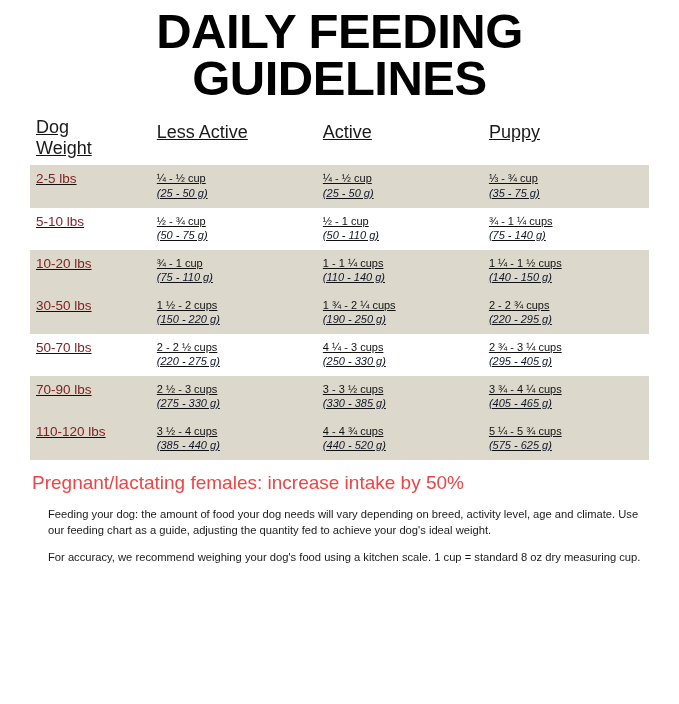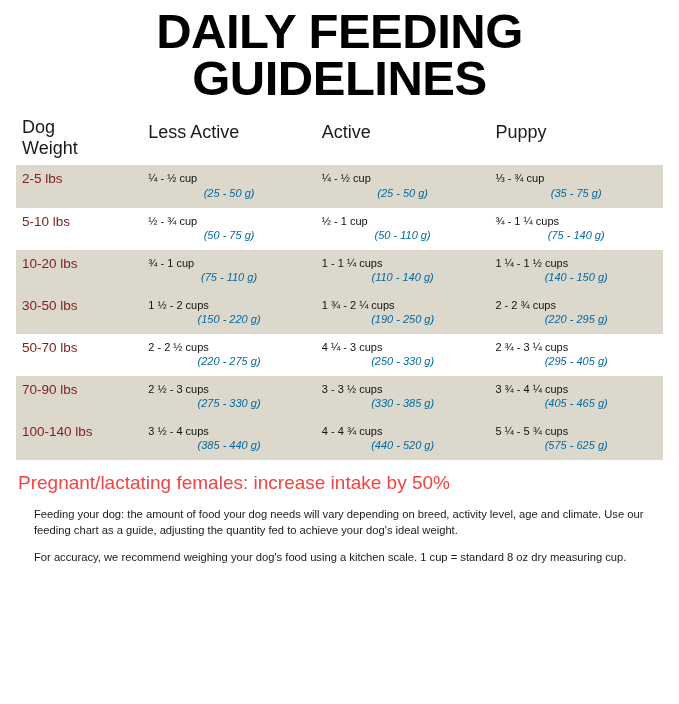"DAILY FEEDING" .page { padding: 0 12px -> 0 26px }
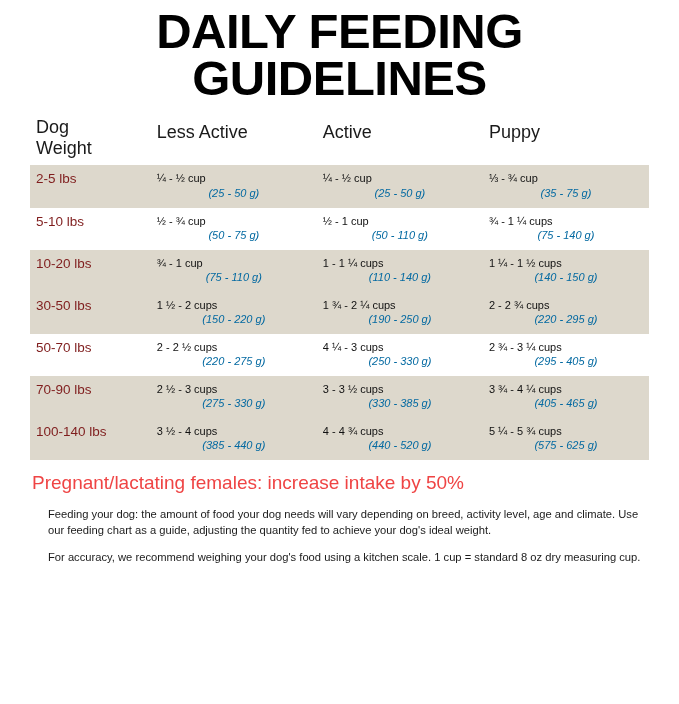"Dog" .table-wrap { text-decoration: none -> underline }
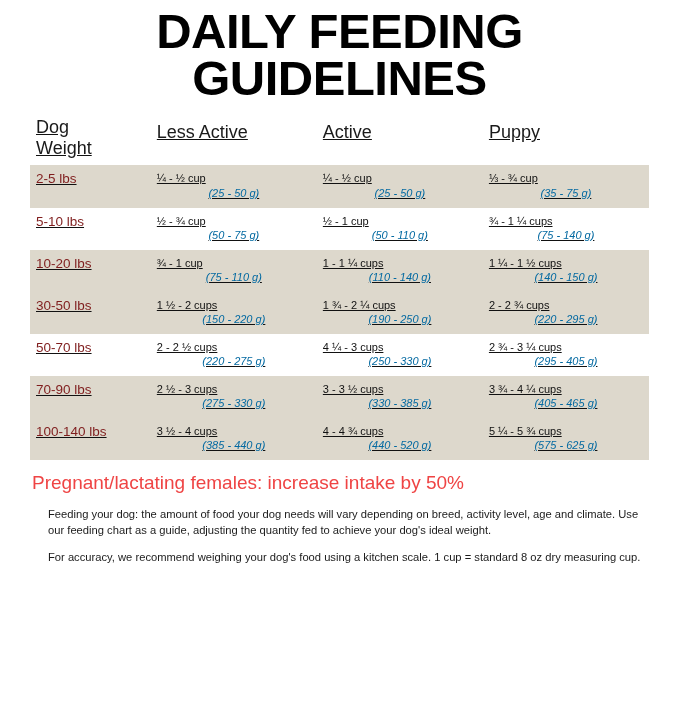"(25 - 50 g)" td.amt .grams { color: #0369a1 -> #0f172a; text-align: center -> none }
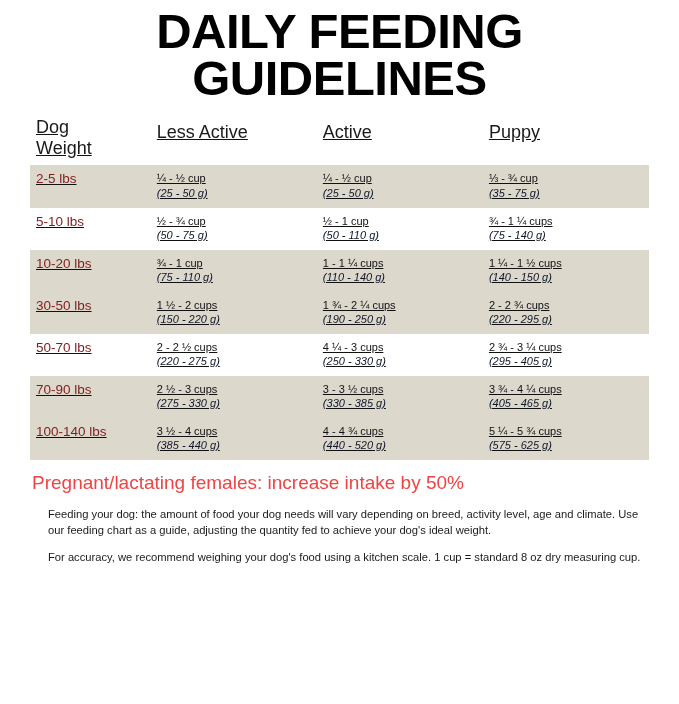"100-140 lbs" td.weight { text: 100-140 -> 110-120 }
